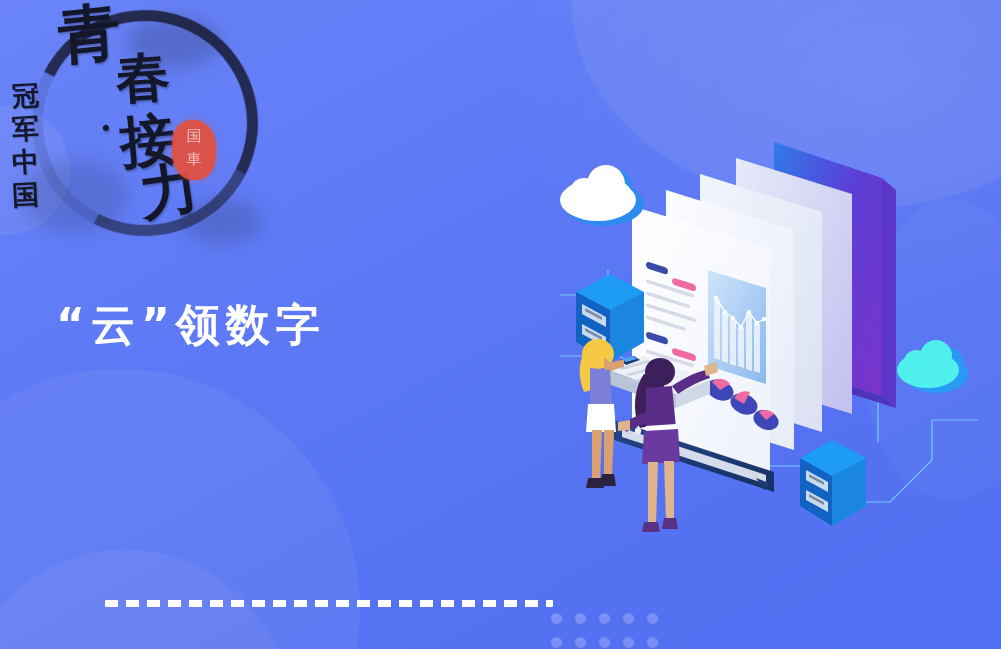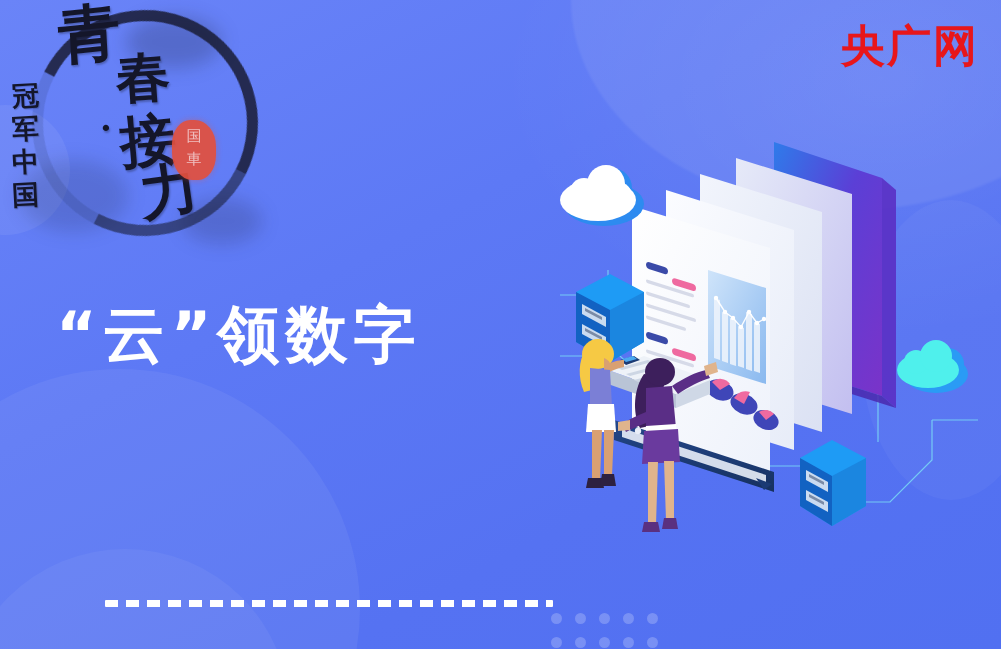"央广网" div.brand-logo { html: <div>央广网</div> -> none }
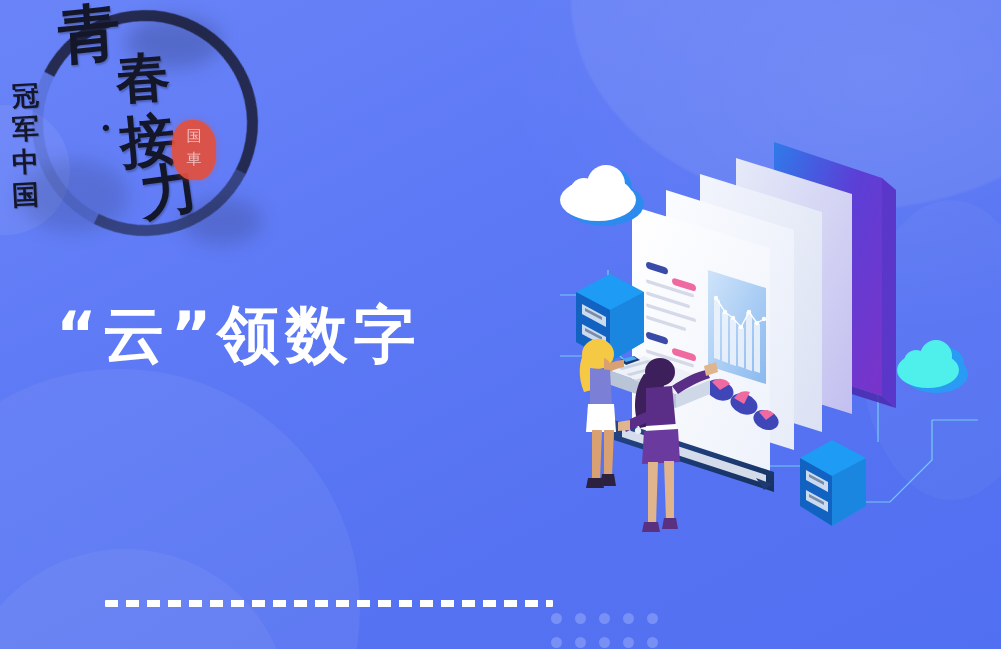"“云”领数字" .headline .line1 { font-size: 62px -> 44px }
